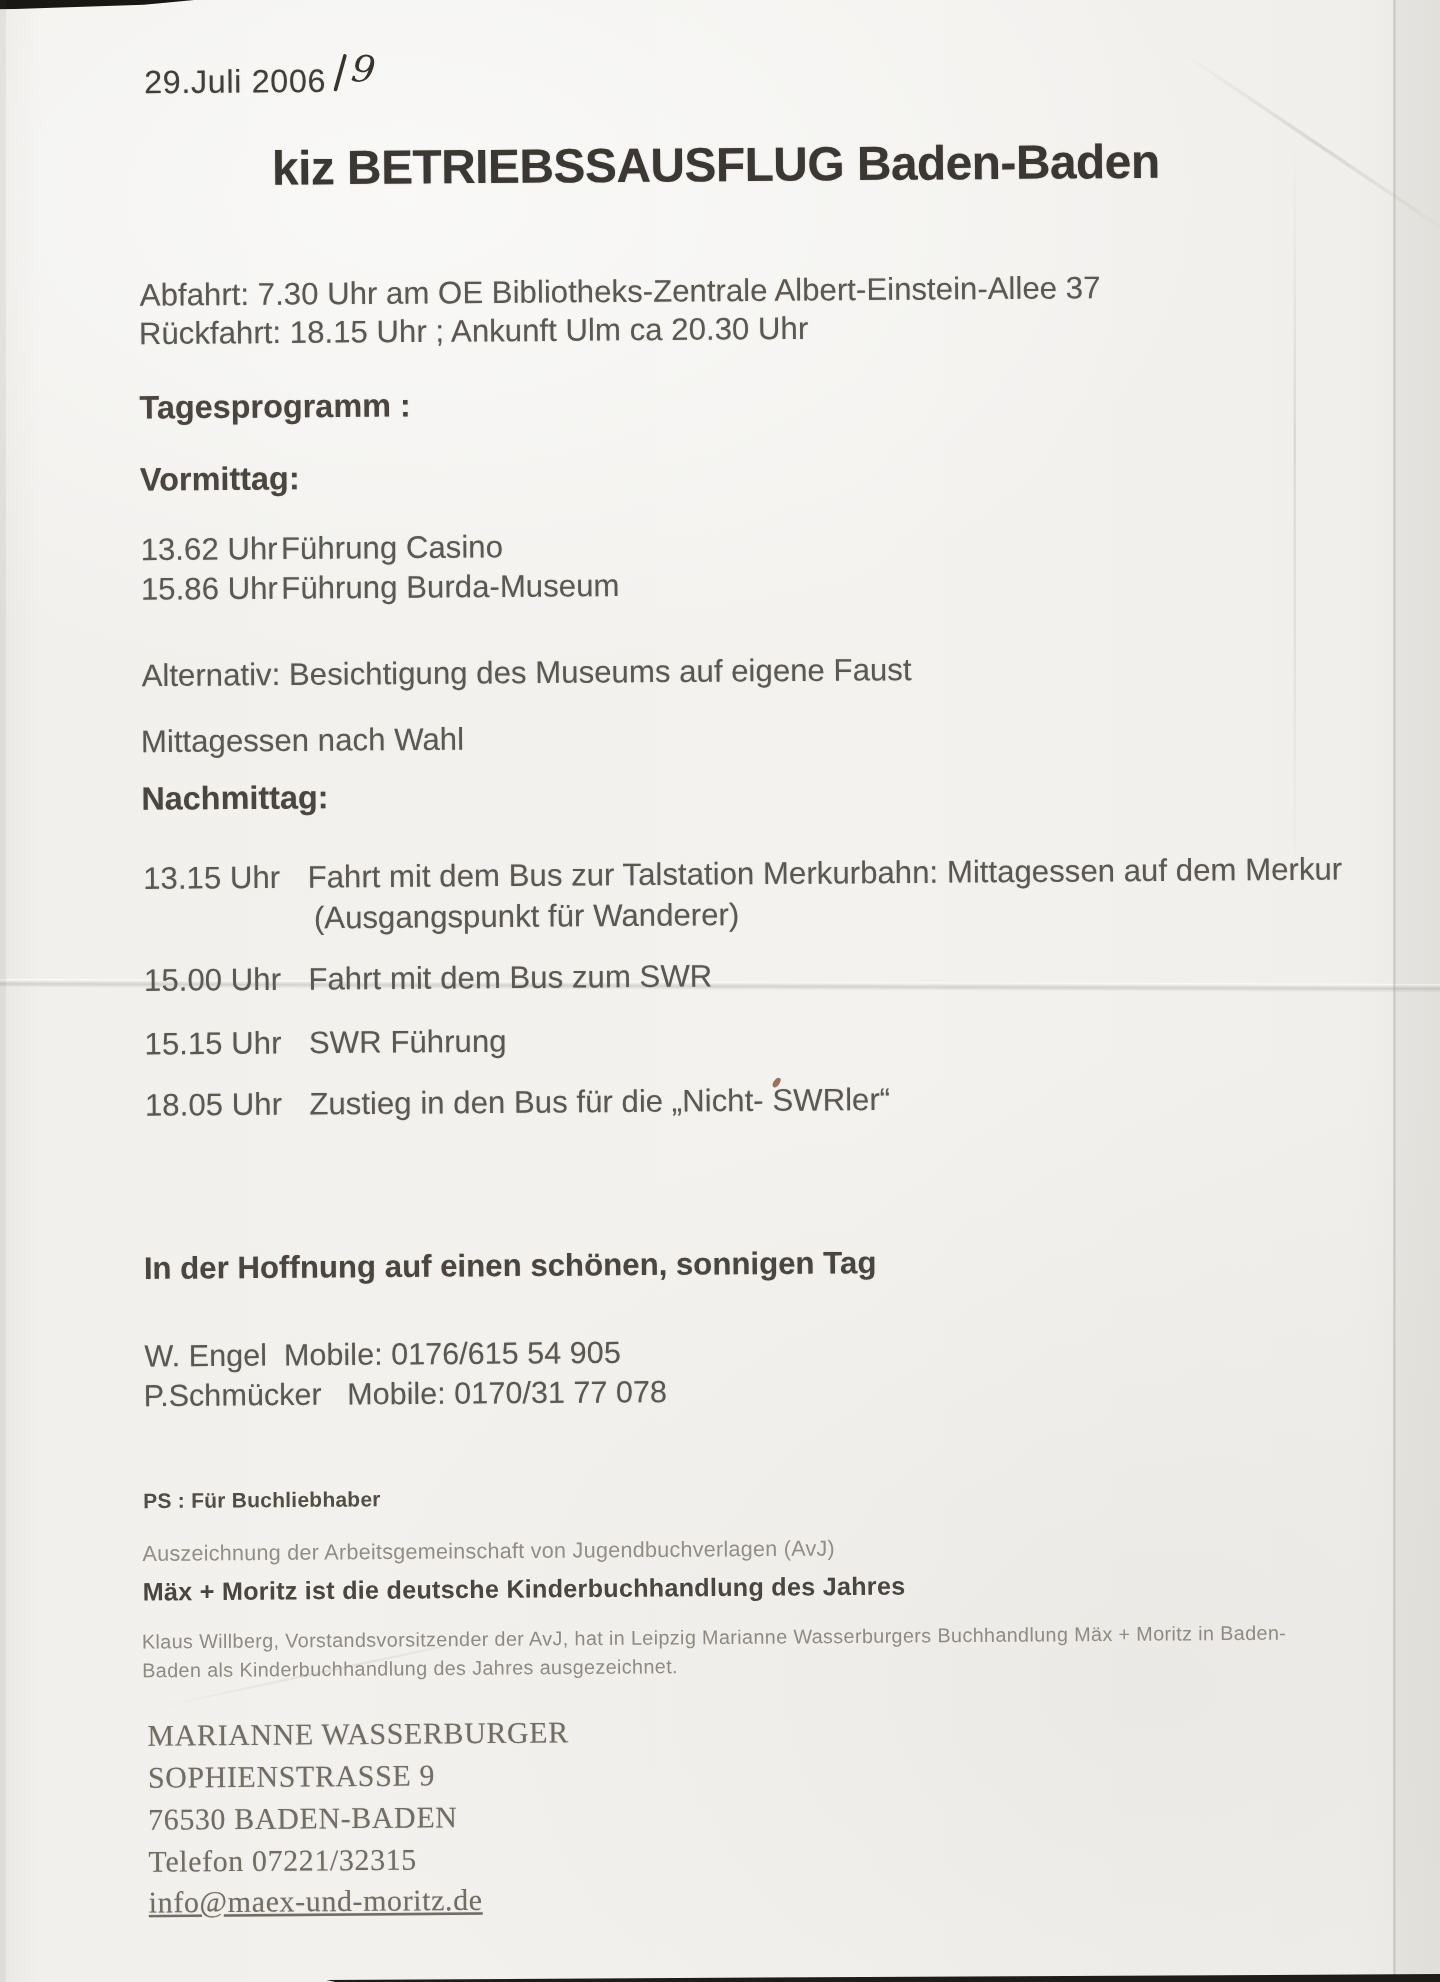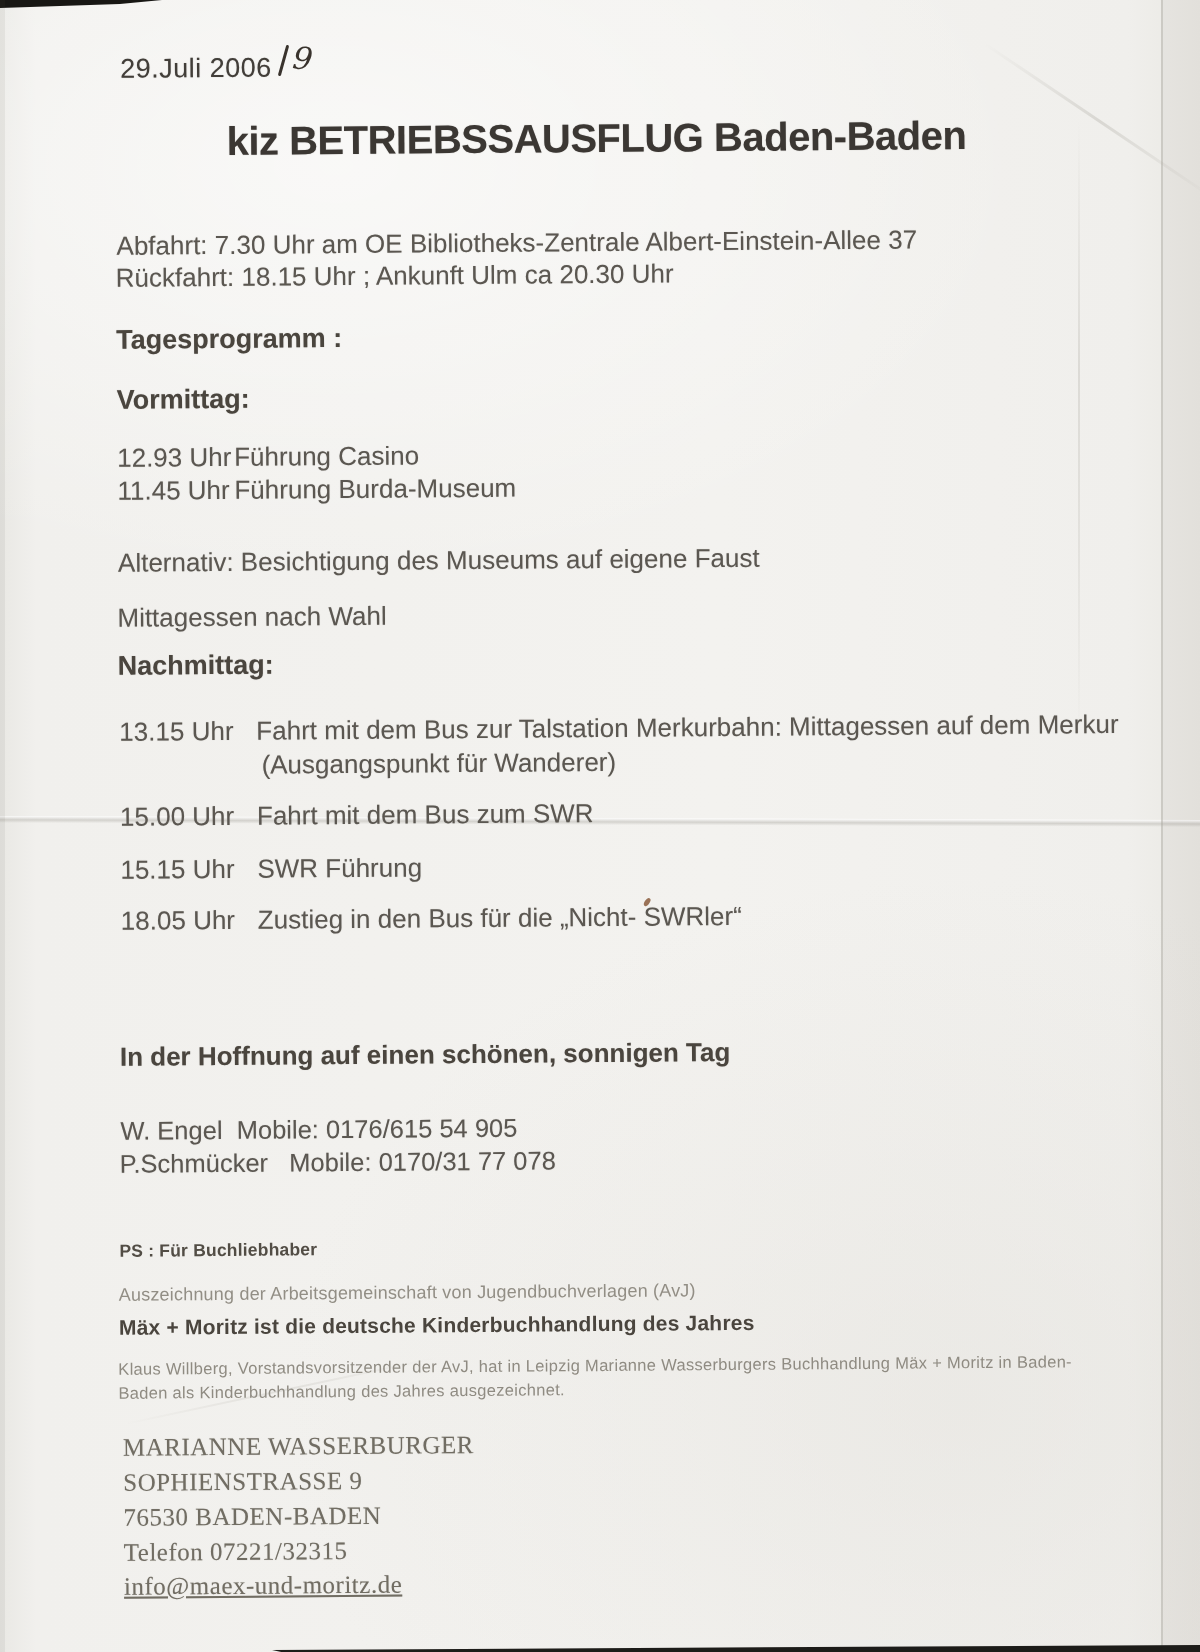"12.93 Uhr" span.time { text: 12.93 -> 13.62 }
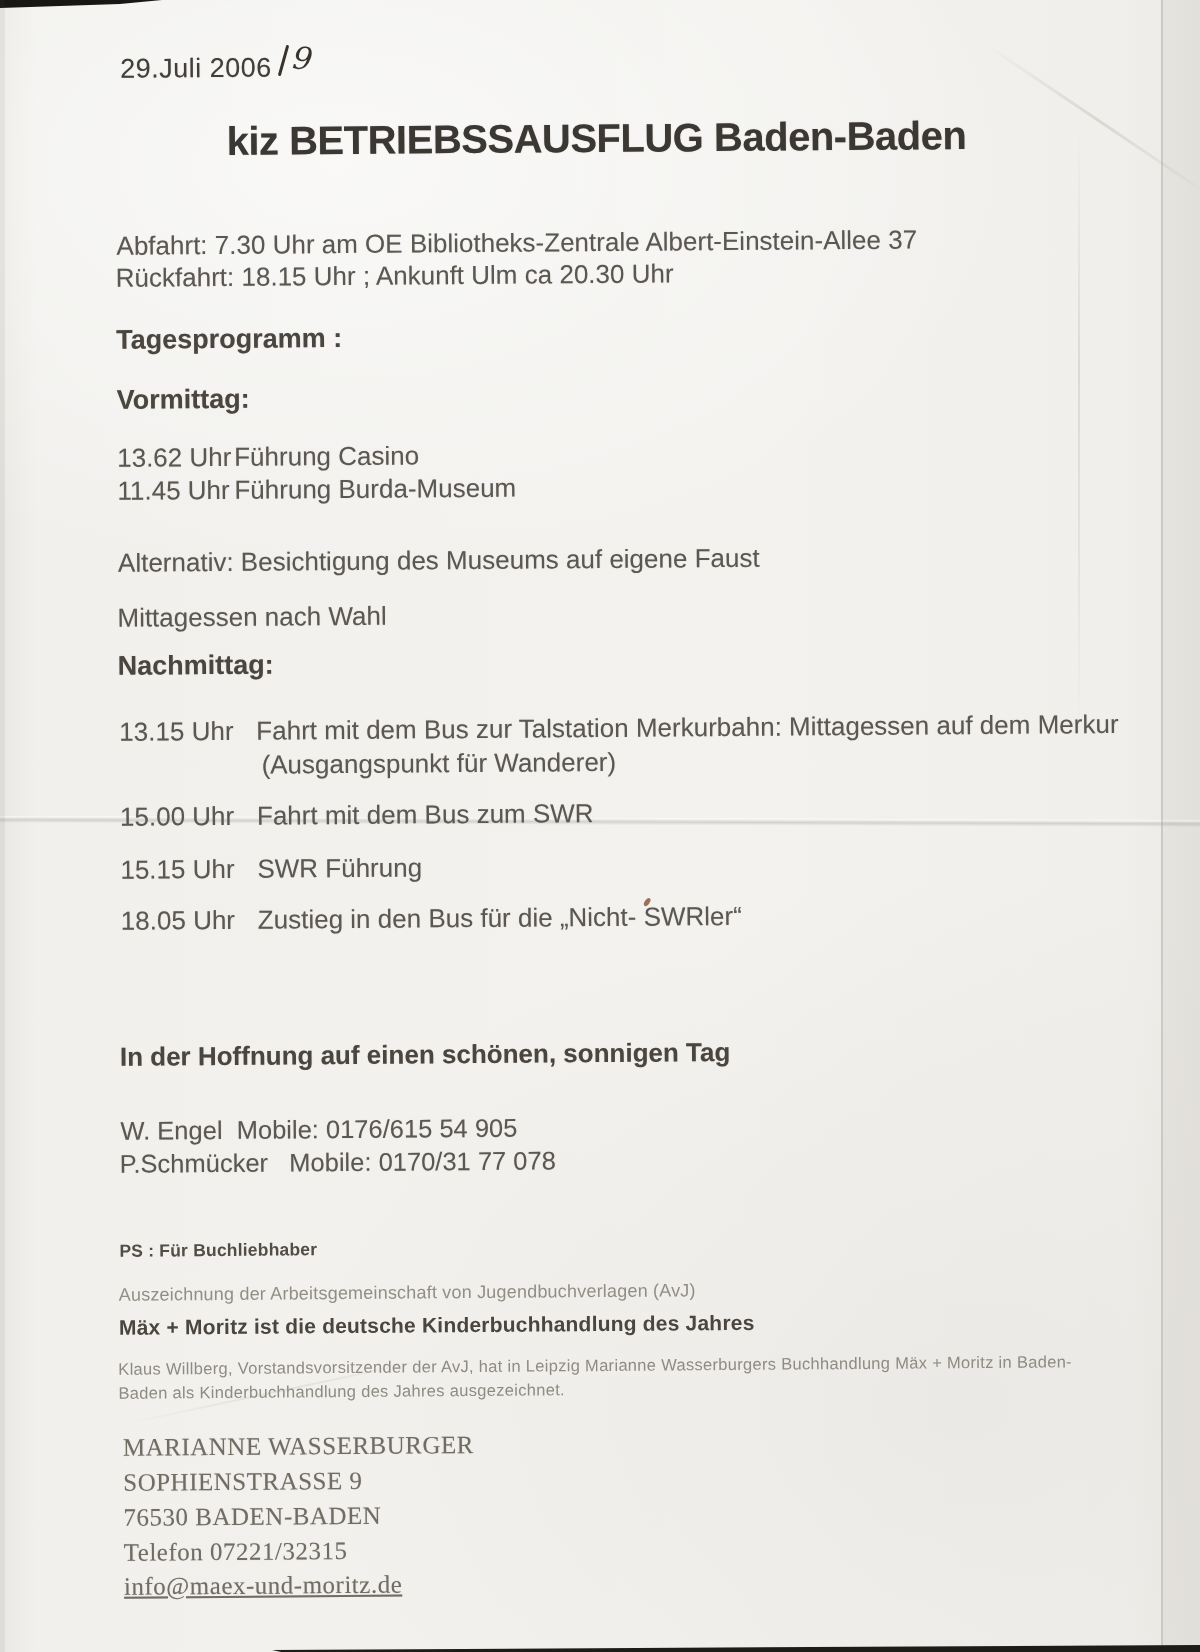"11.45 Uhr" span.time { text: 11.45 -> 15.86 }
